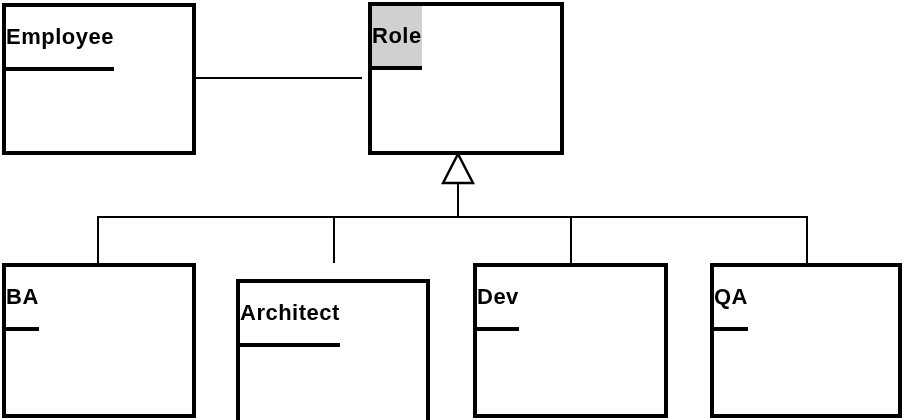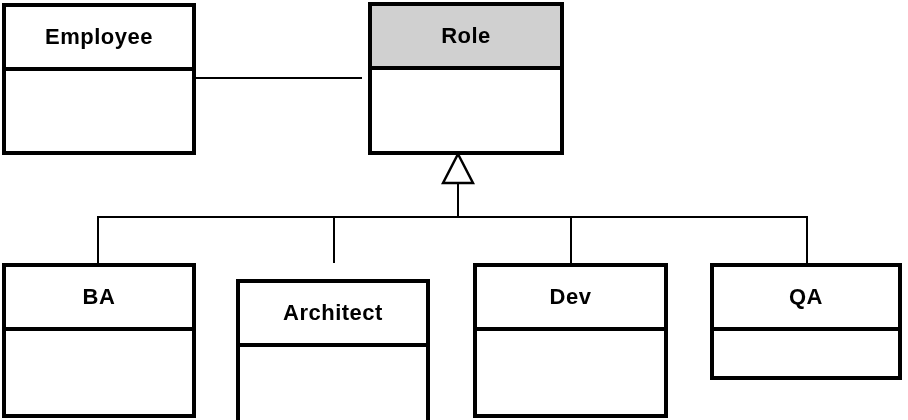"Employee" .uml-class { flex-direction: column -> row }
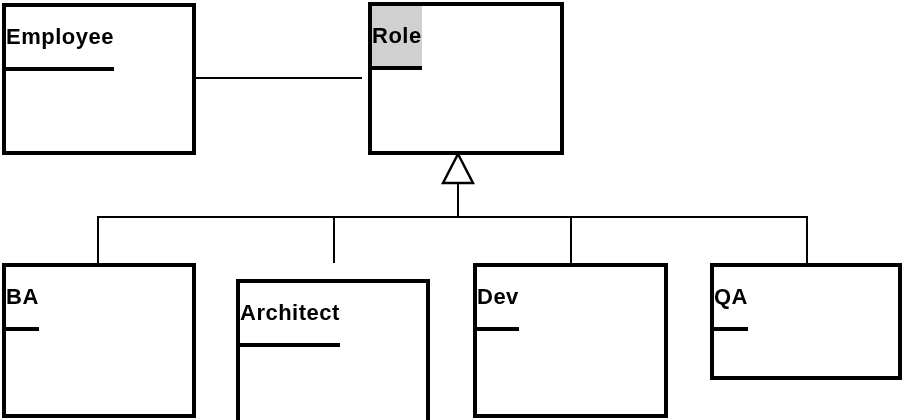"QA" #box-qa { height: 117px -> 155px }
